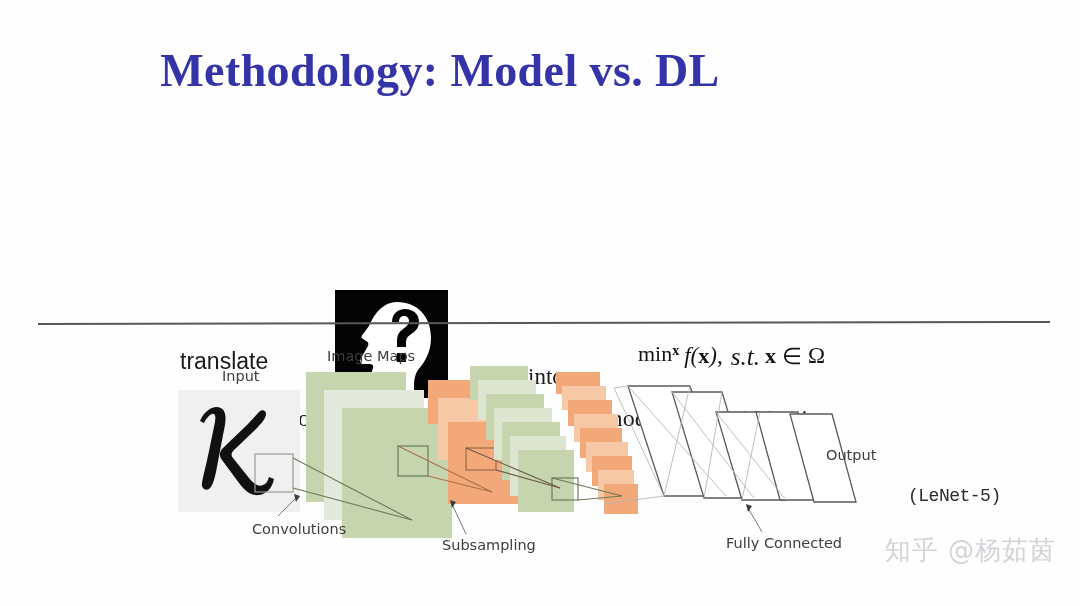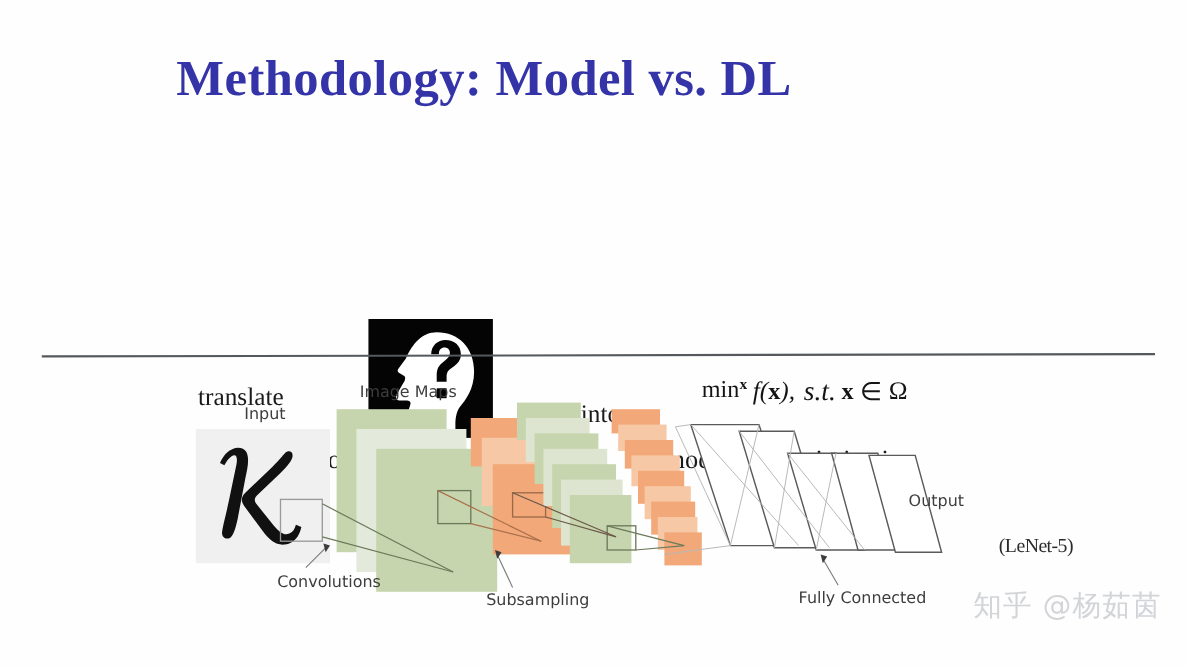"translate" .lbl-translate { font-family: Liberation Serif, serif -> Liberation Sans, sans-serif }
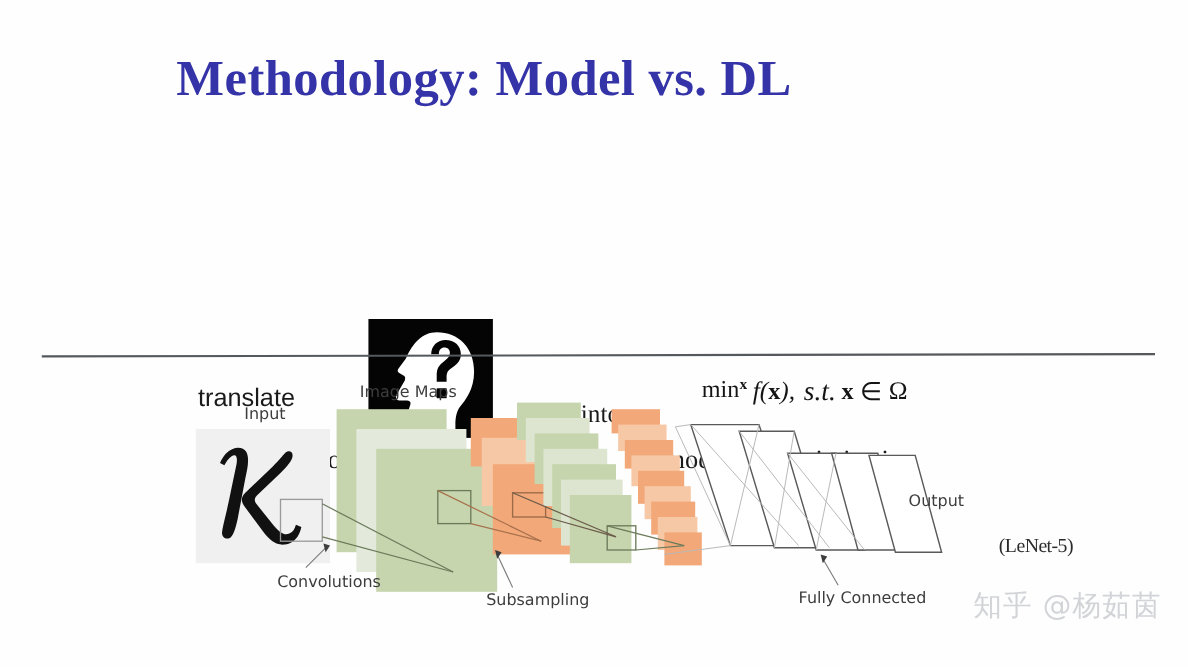"(LeNet-5)" .lenet { font-family: Liberation Serif, serif -> Liberation Mono, monospace }
